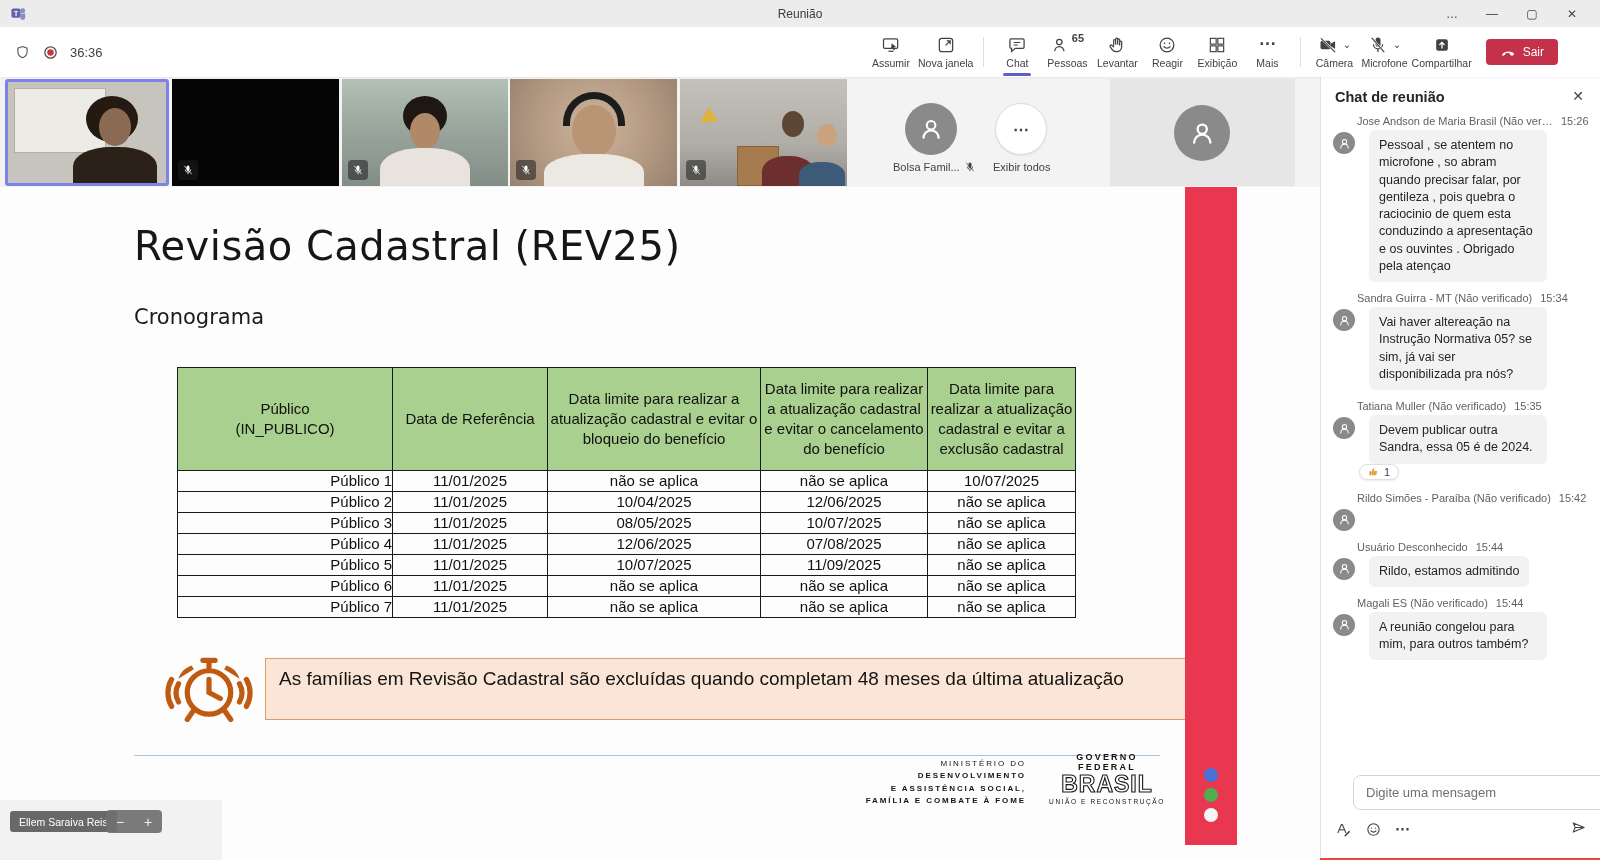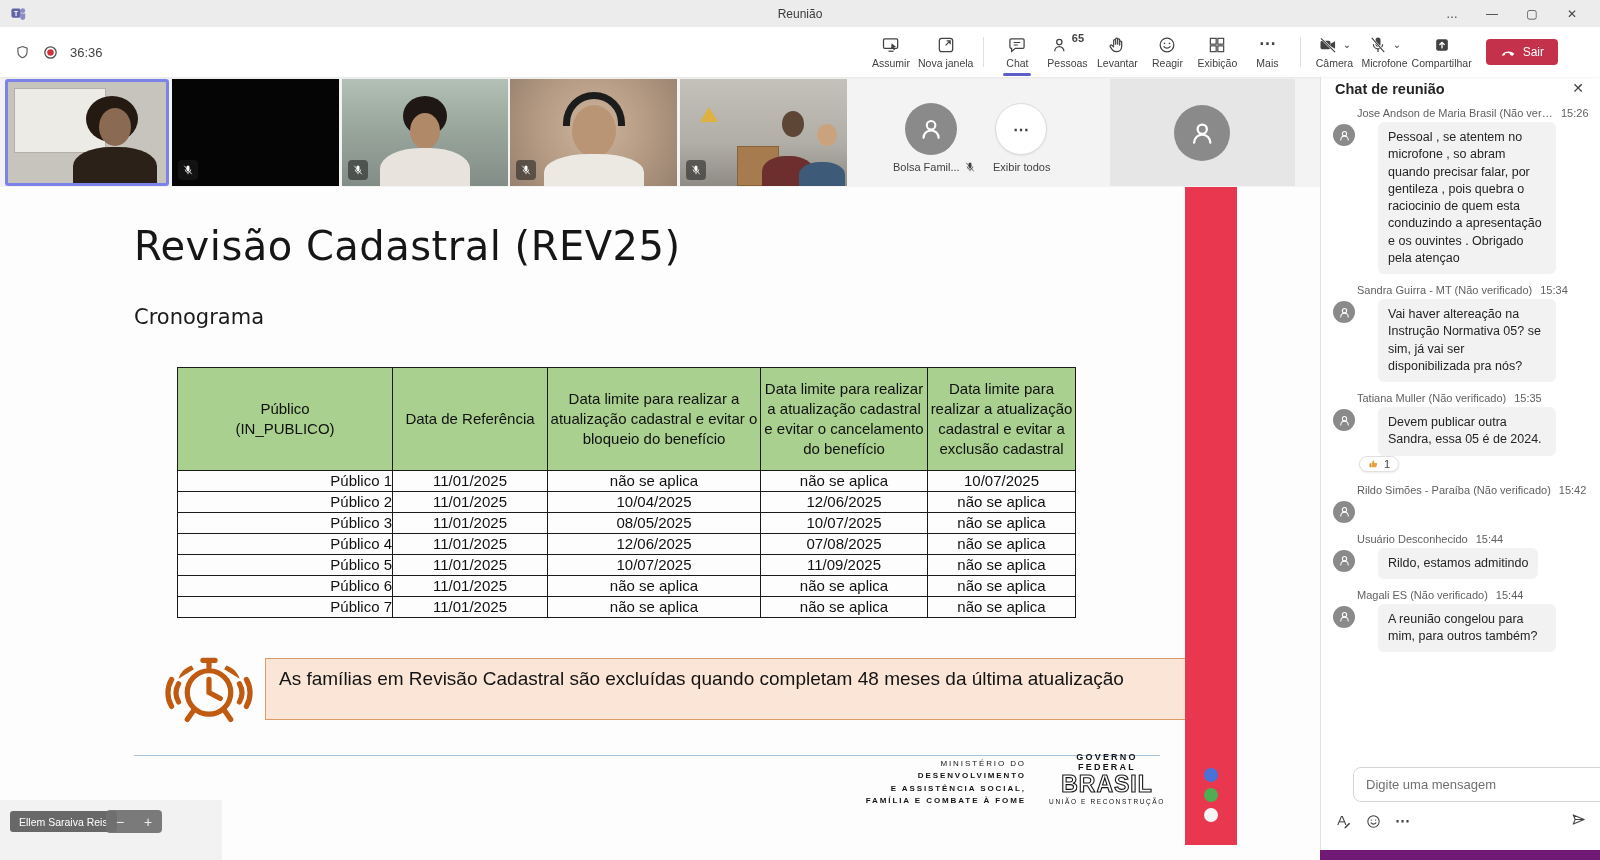"Reunião" .app { background: #701a75 -> #ef4444 }
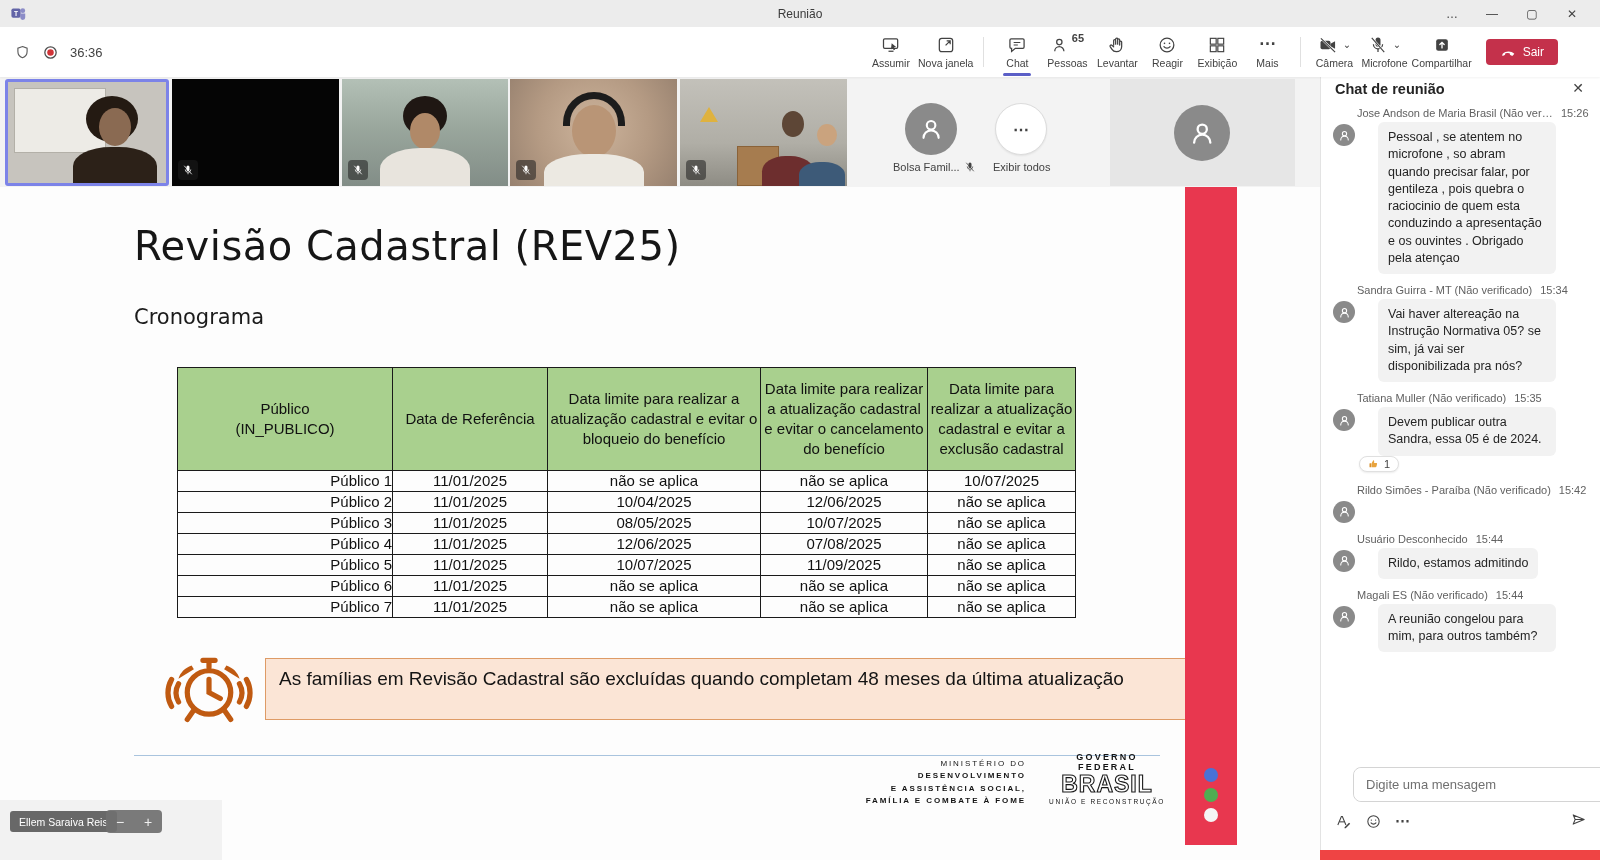"Chat de reunião" .chatpanel { top: 67px -> 75px }
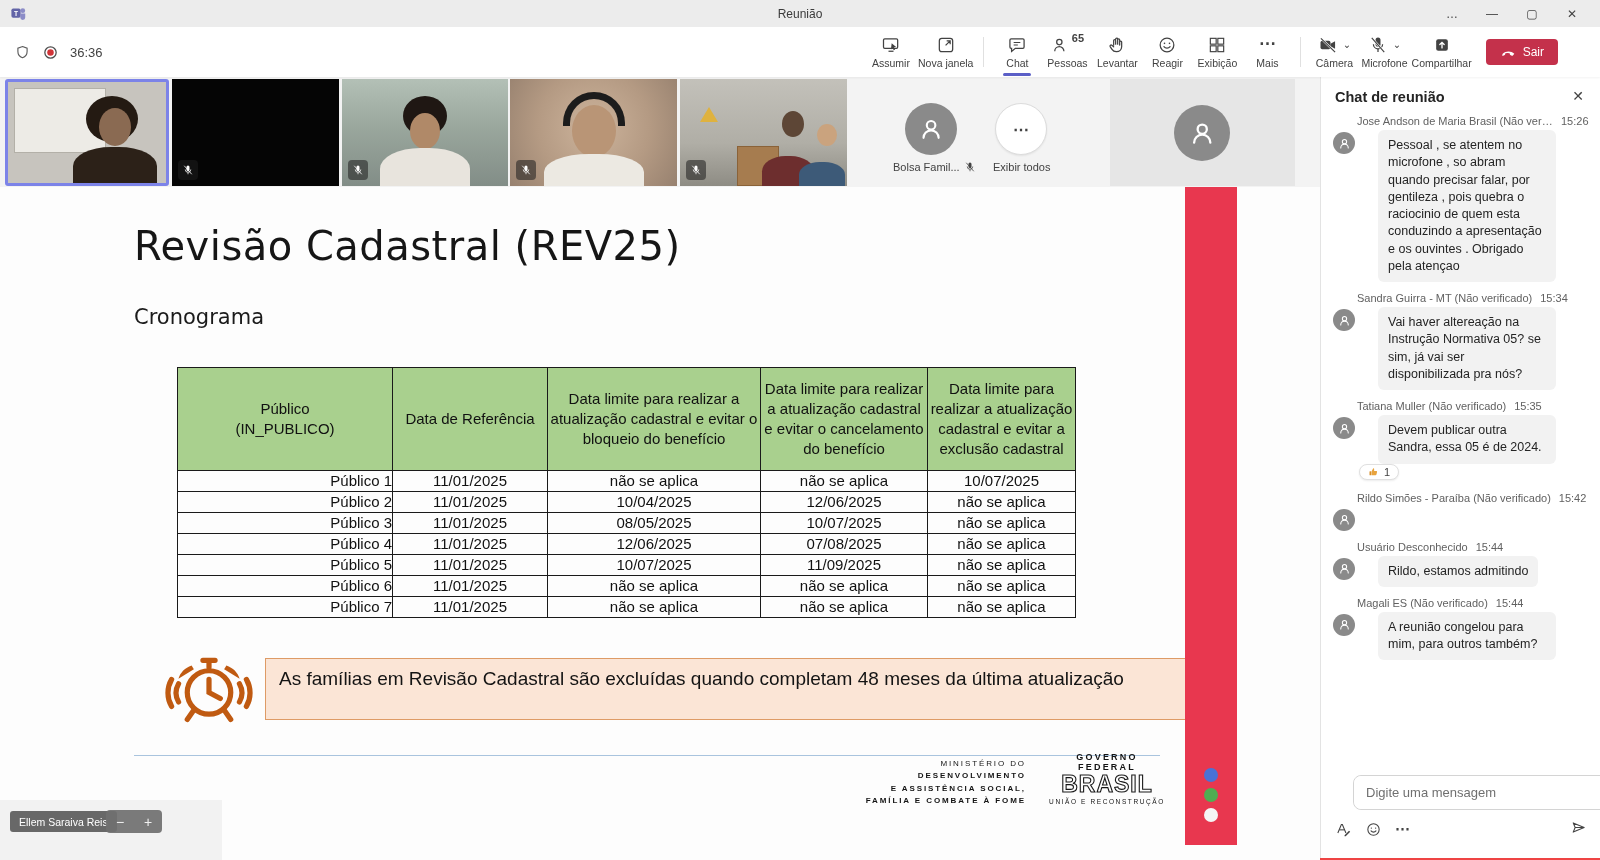"Pessoal , se atentem no" .msg-row { gap: 23px -> 14px }
